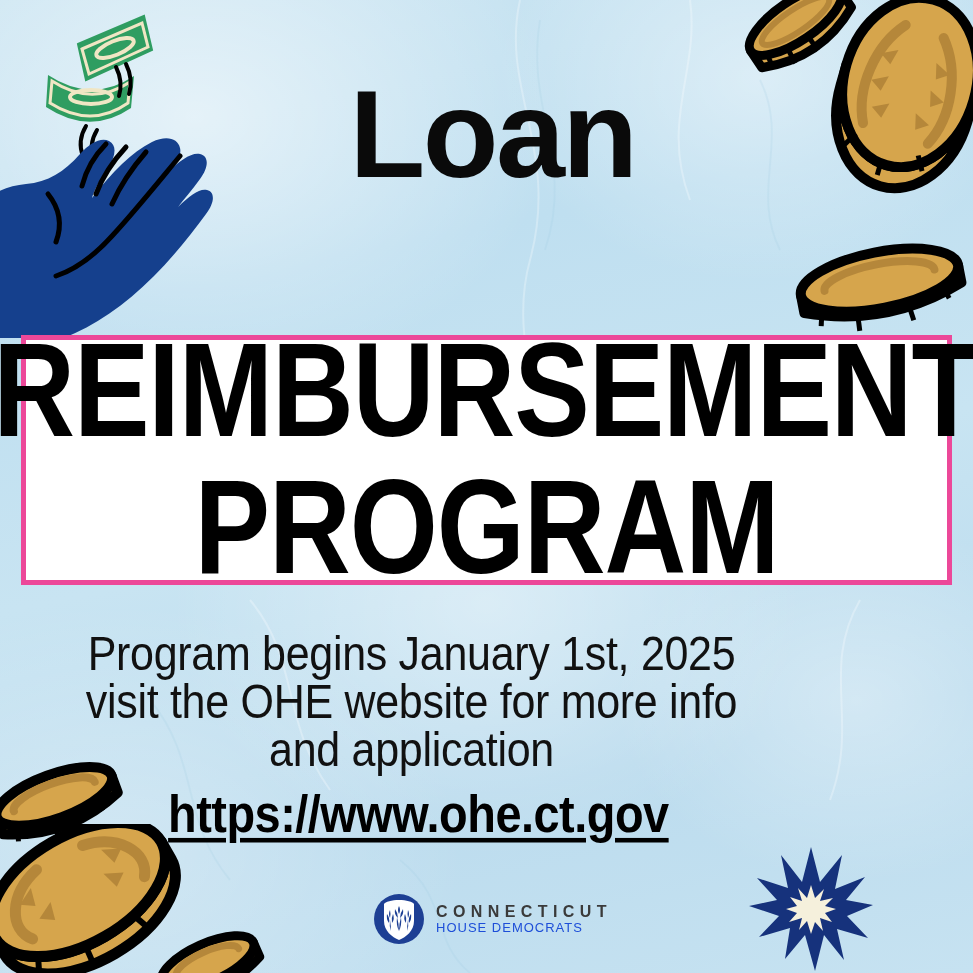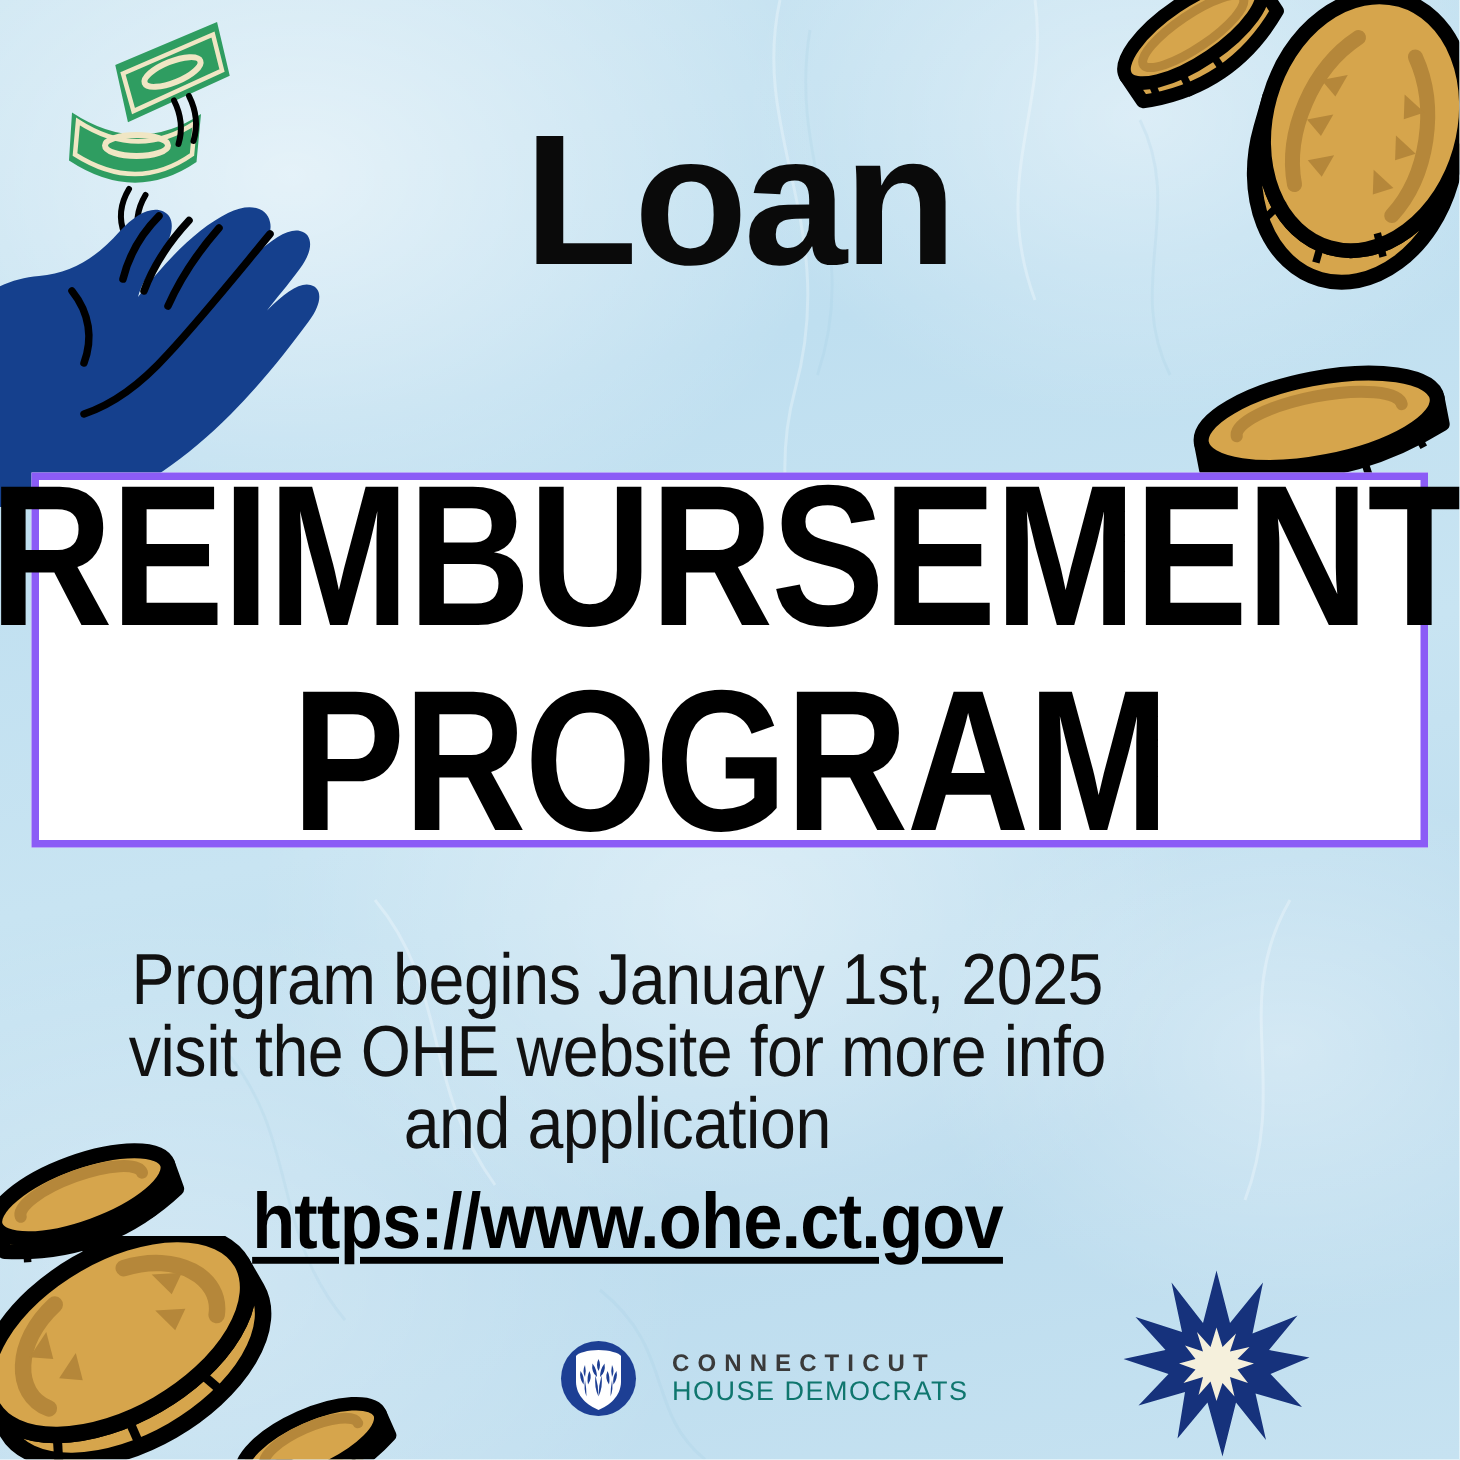"REIMBURSEMENT" #banner-box { border: 5px solid #8b5cf6 -> 5px solid #ec4899; top: 315px -> 335px }
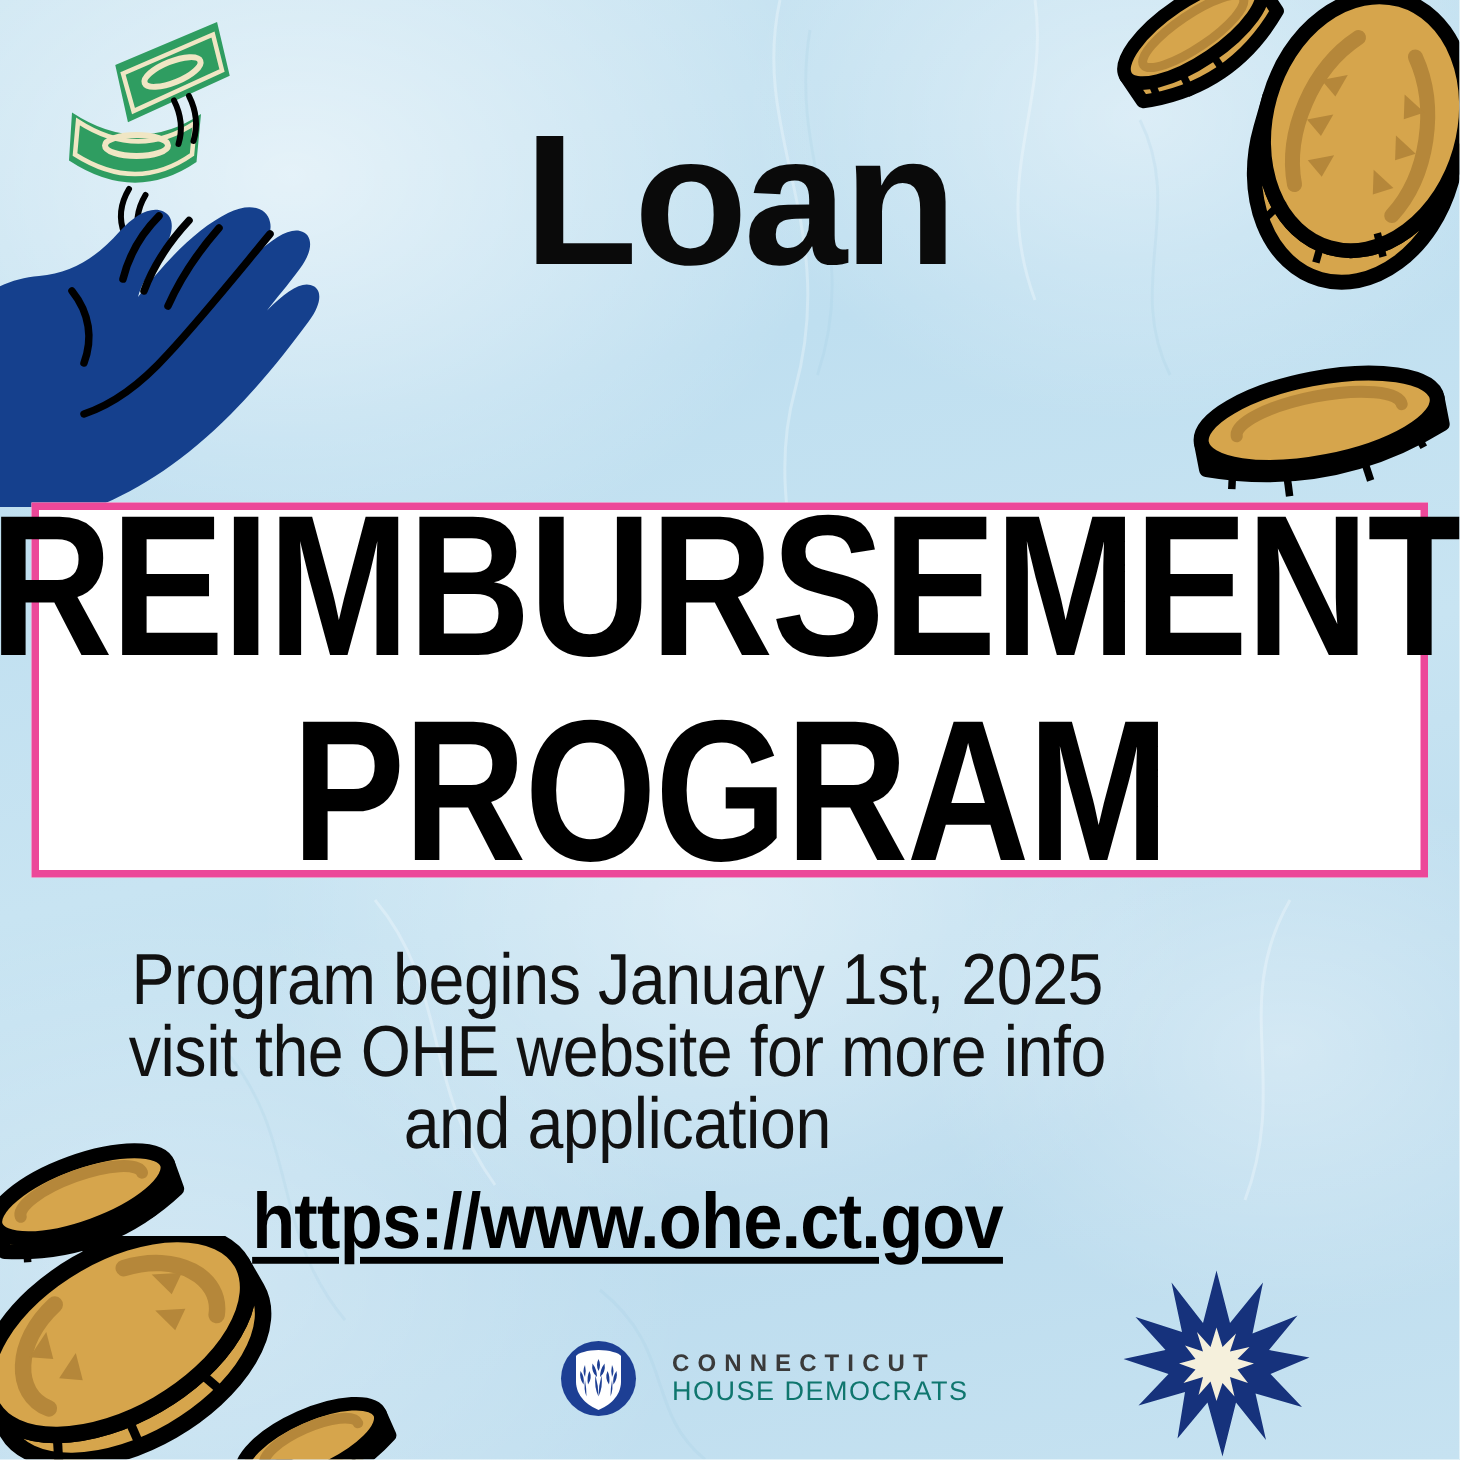"CONNECTICUT" #logo-words { margin-left: 12px -> none }
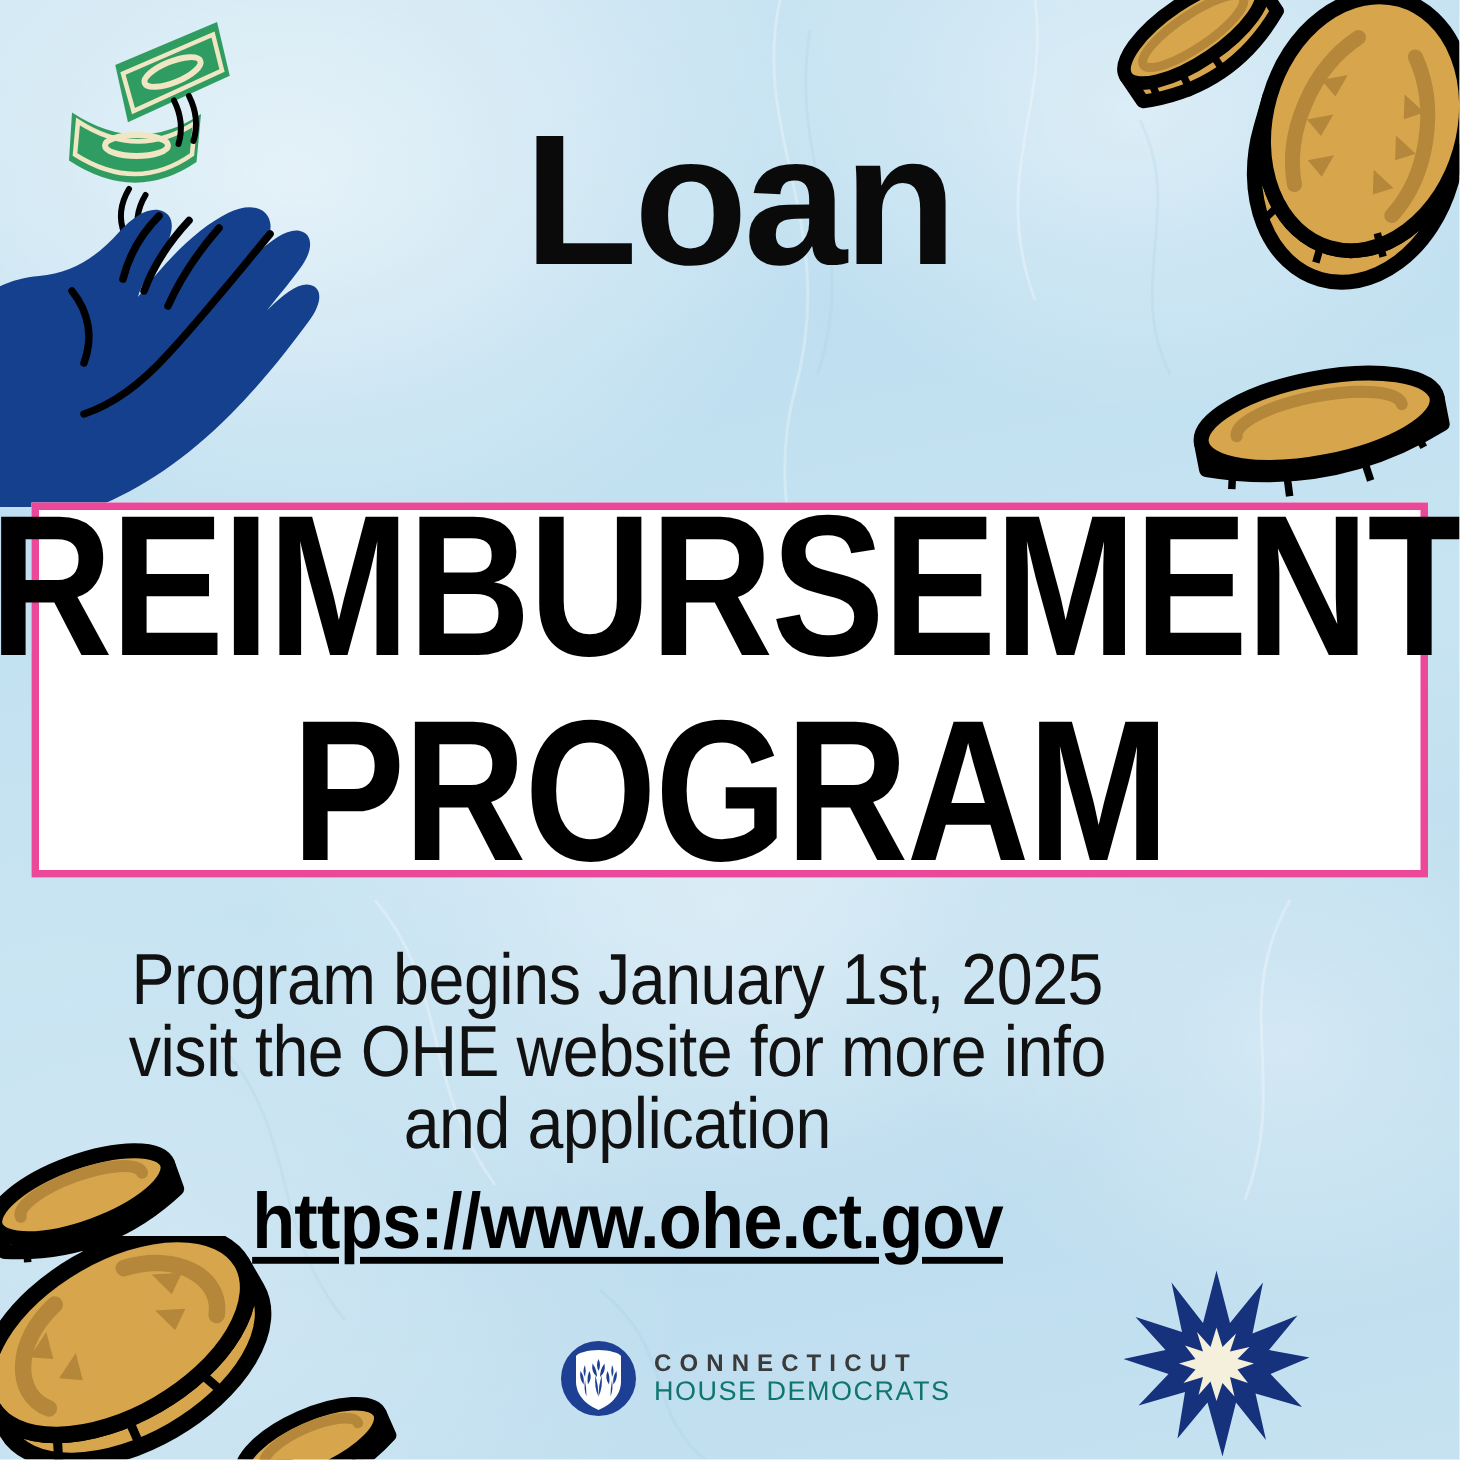"HOUSE DEMOCRATS" #logo-line-2 { color: #0f766e -> #1d4ed8; font-size: 18px -> 13px }
